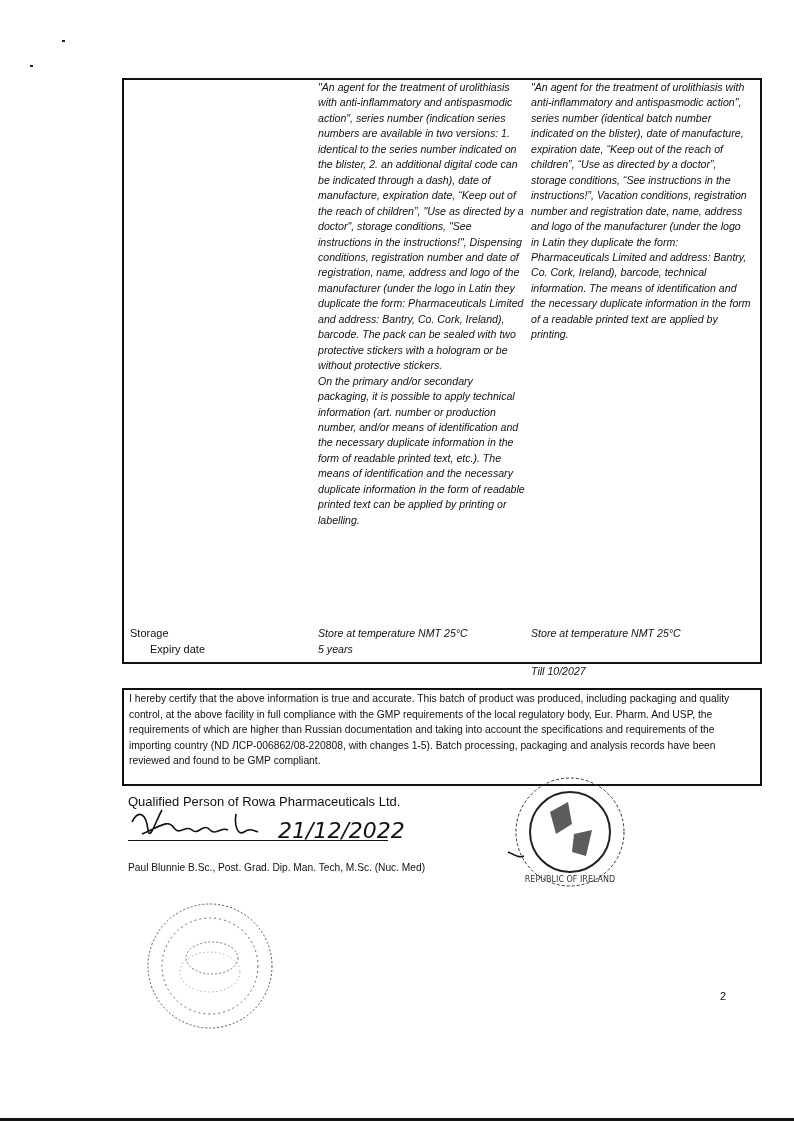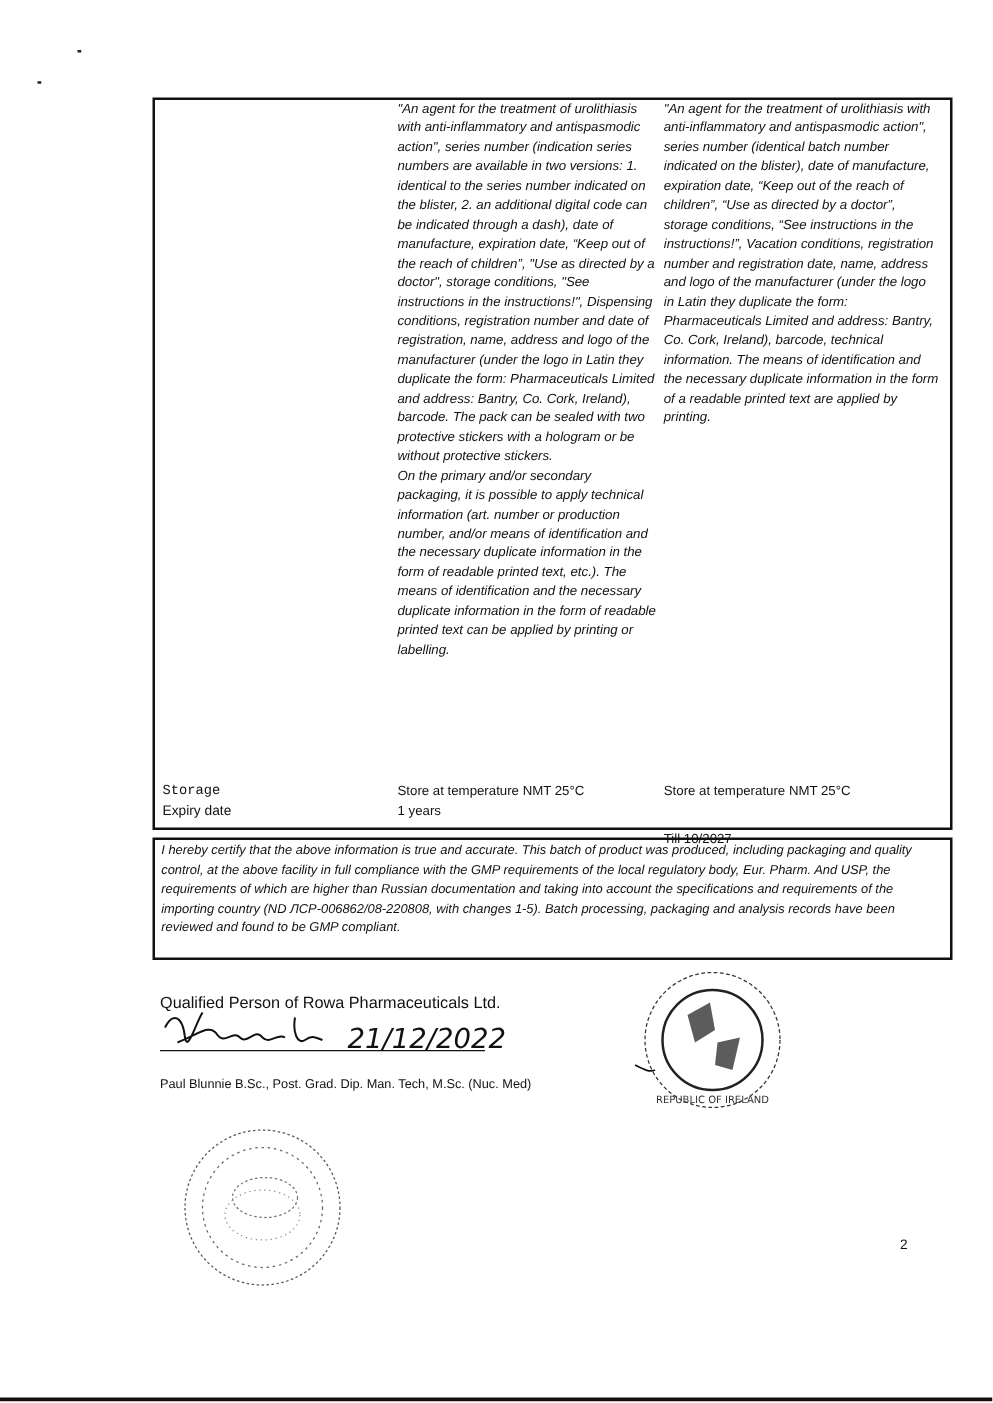"Storage" div.col-label { font-family: Liberation Mono, monospace -> none }
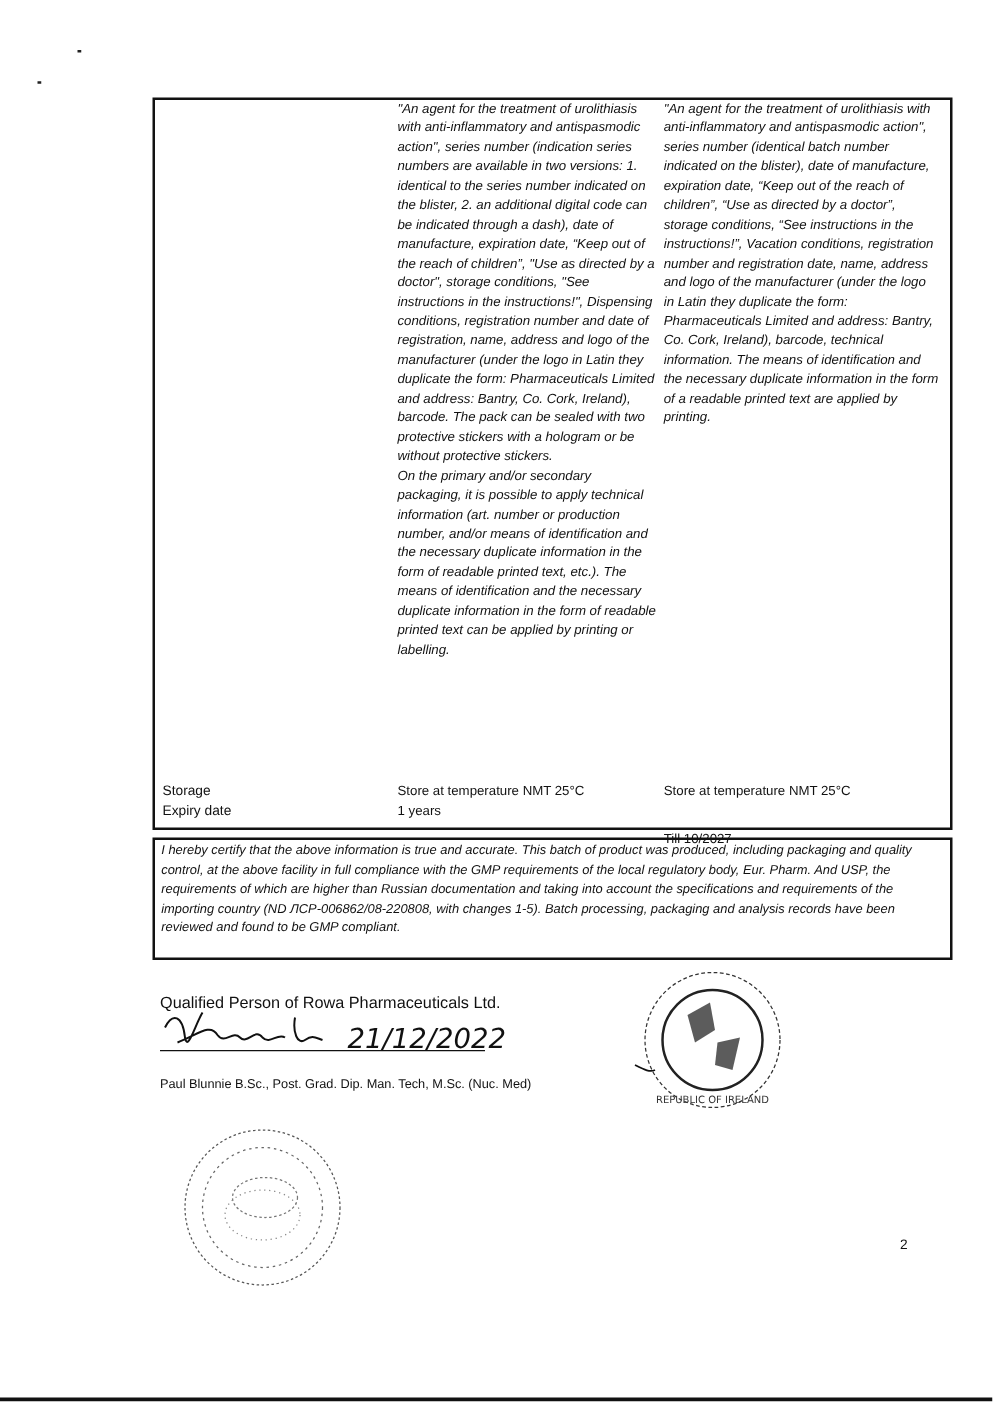"Store at temperature NMT 25°C" .row-val { font-style: none -> italic }
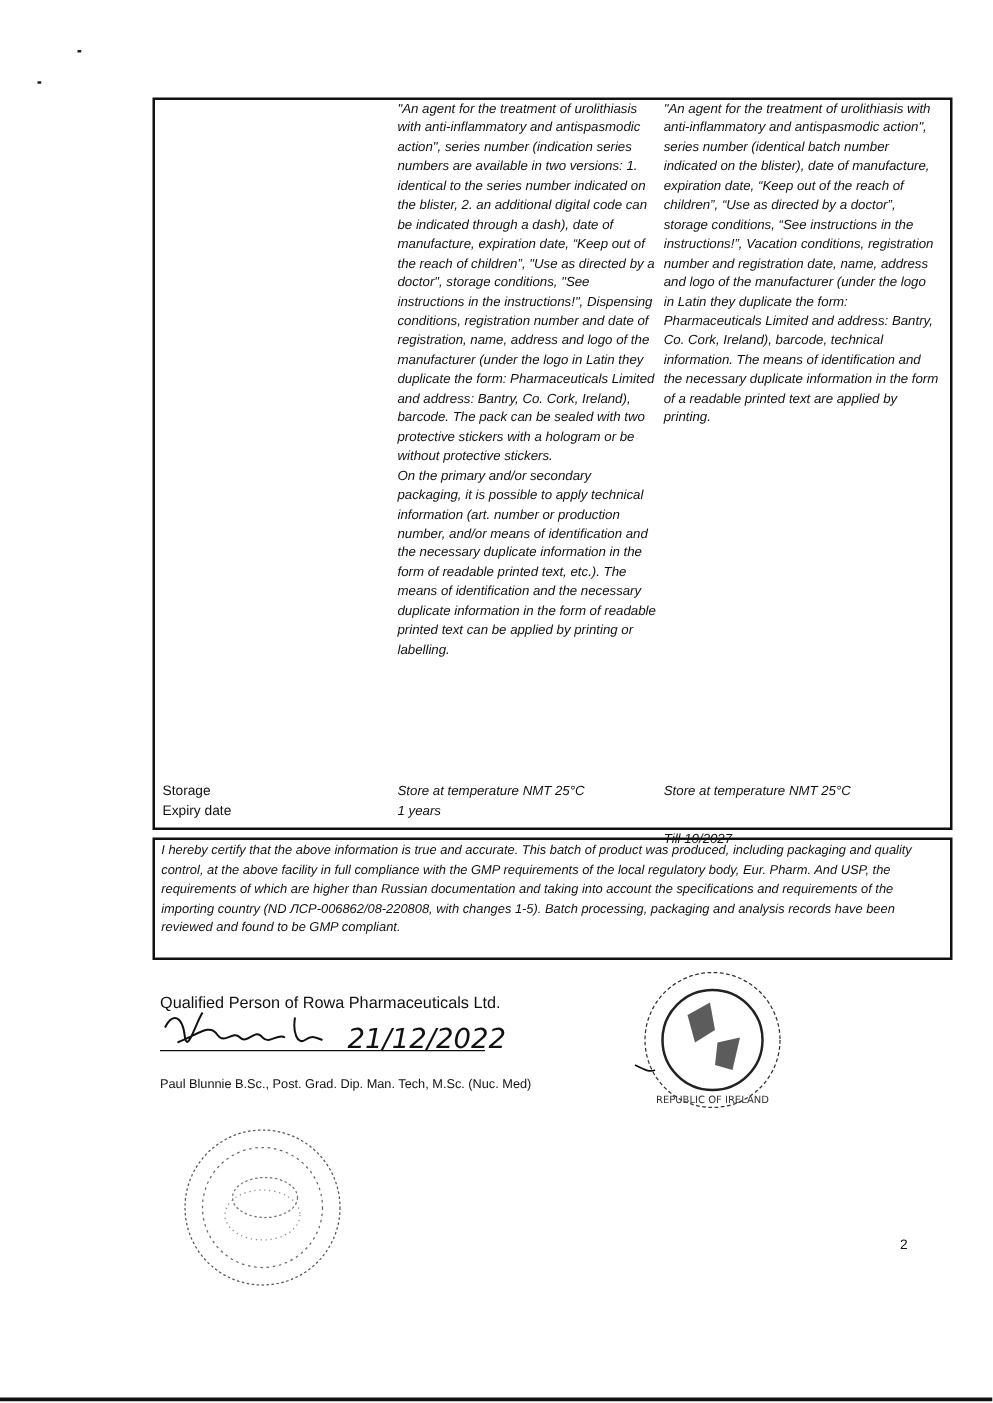"Expiry date" div.col-label { margin-left: none -> 20px }
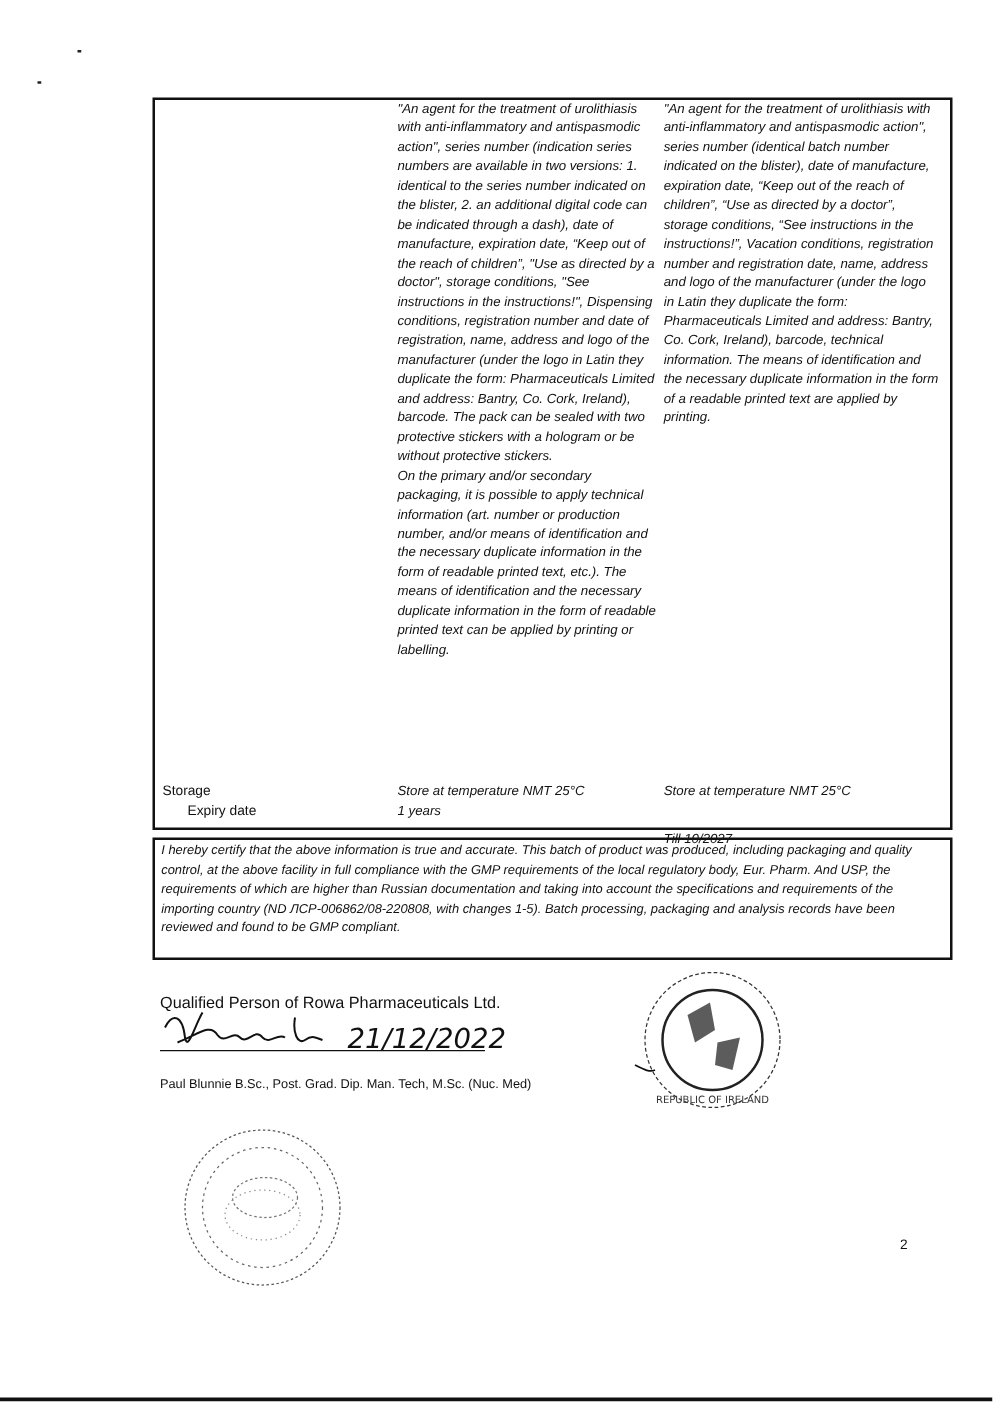"1 years" div.row-val { text: 1 -> 5 }
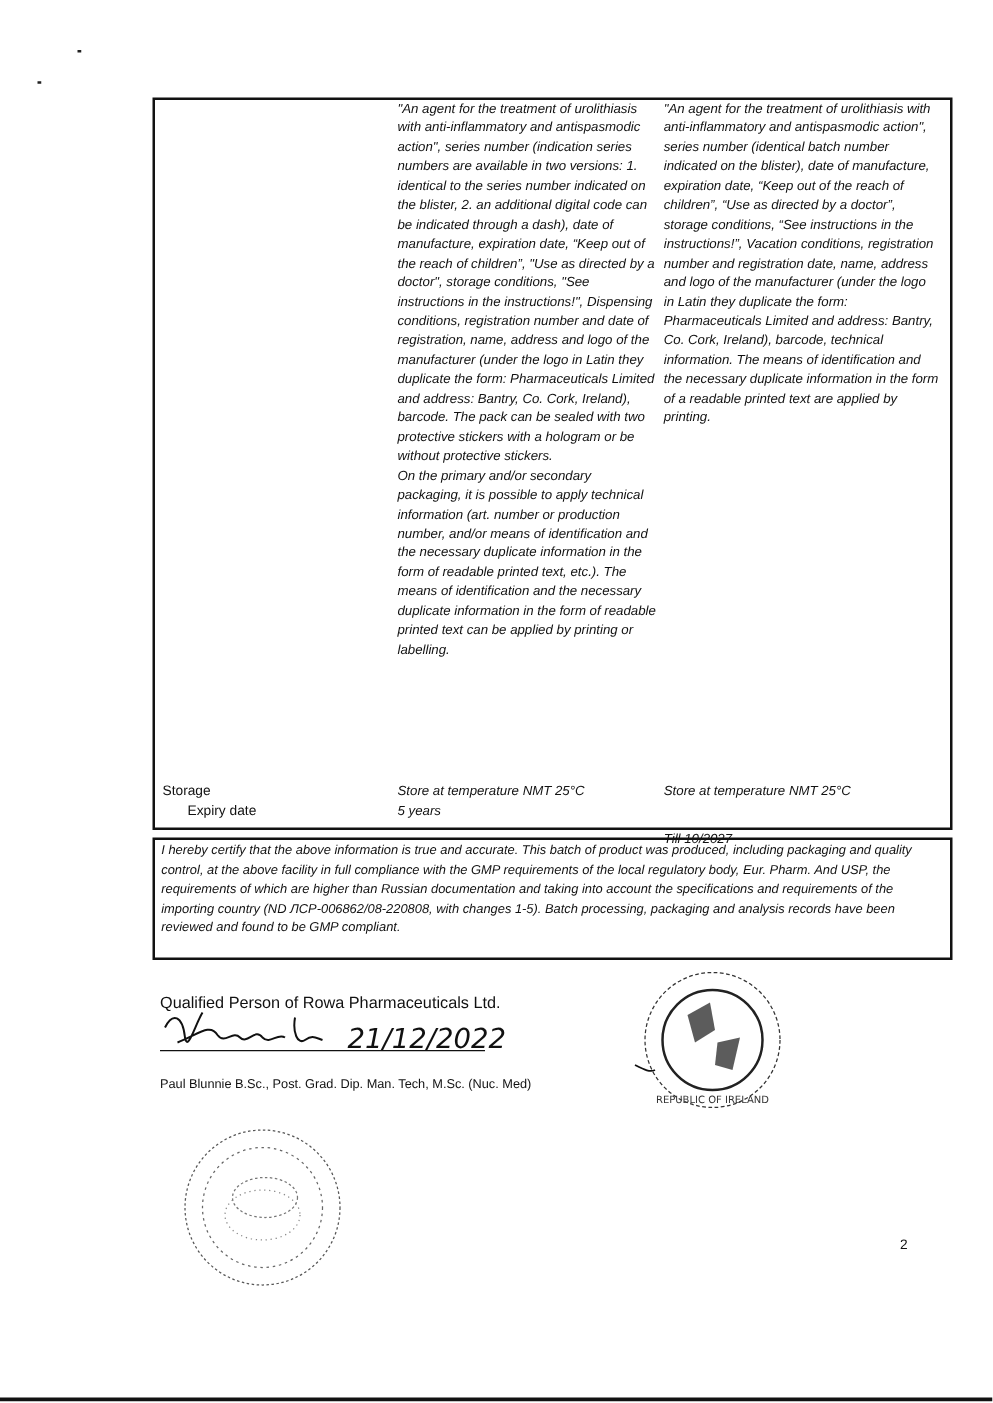"I hereby certify that the" .cert-box { font-style: italic -> none; top: 670px -> 688px }
